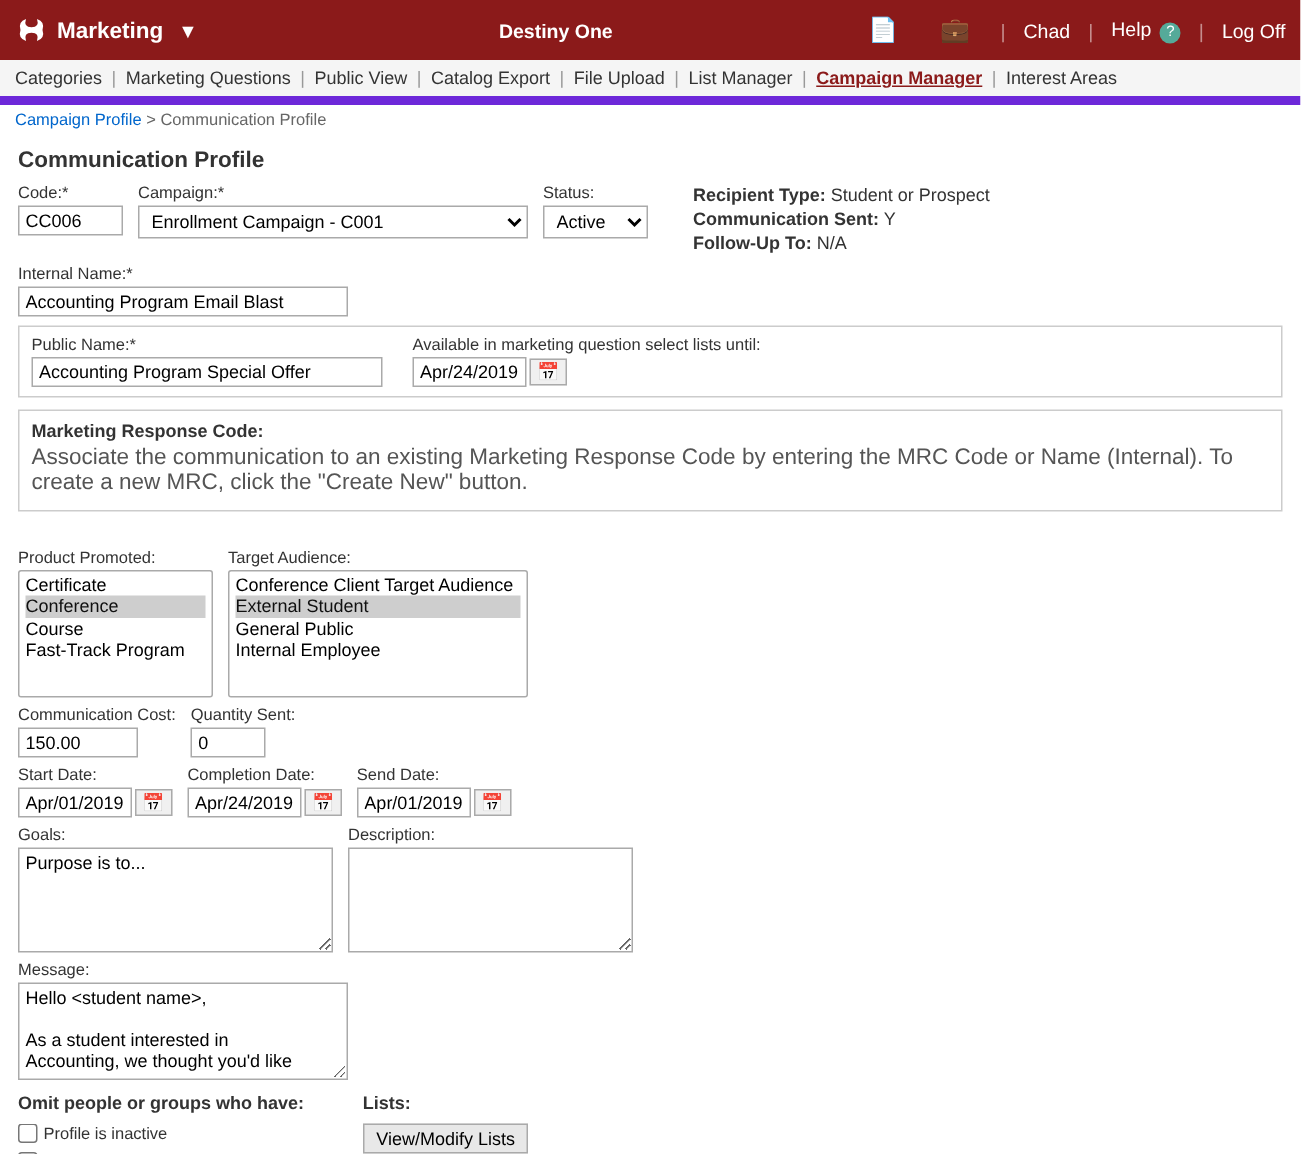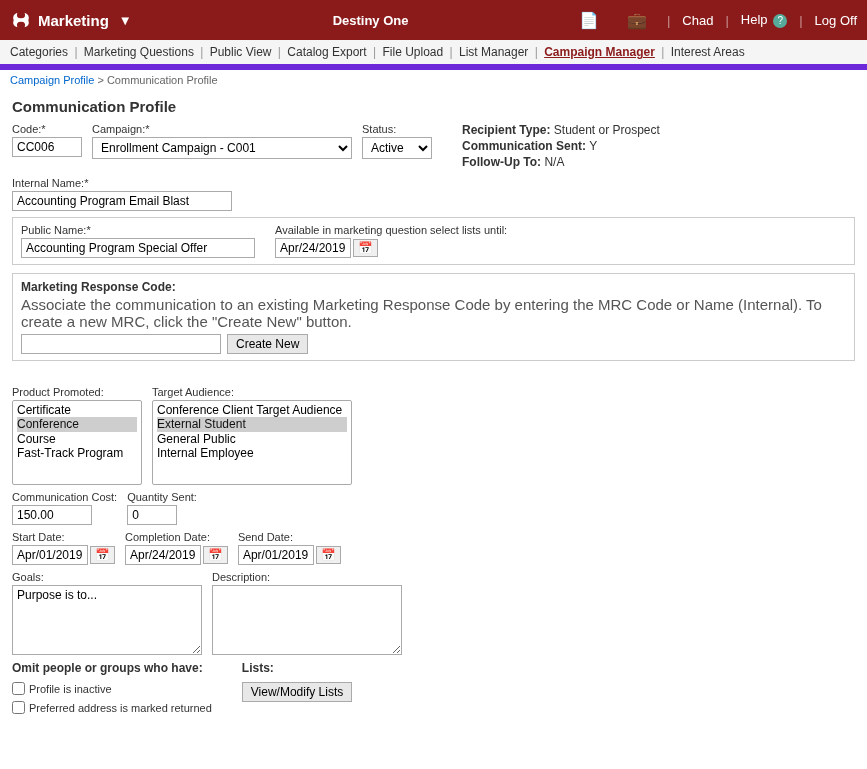"Create New" div.mrc-row { html: <div> <input> <button>Create New</button> </div> -> none }
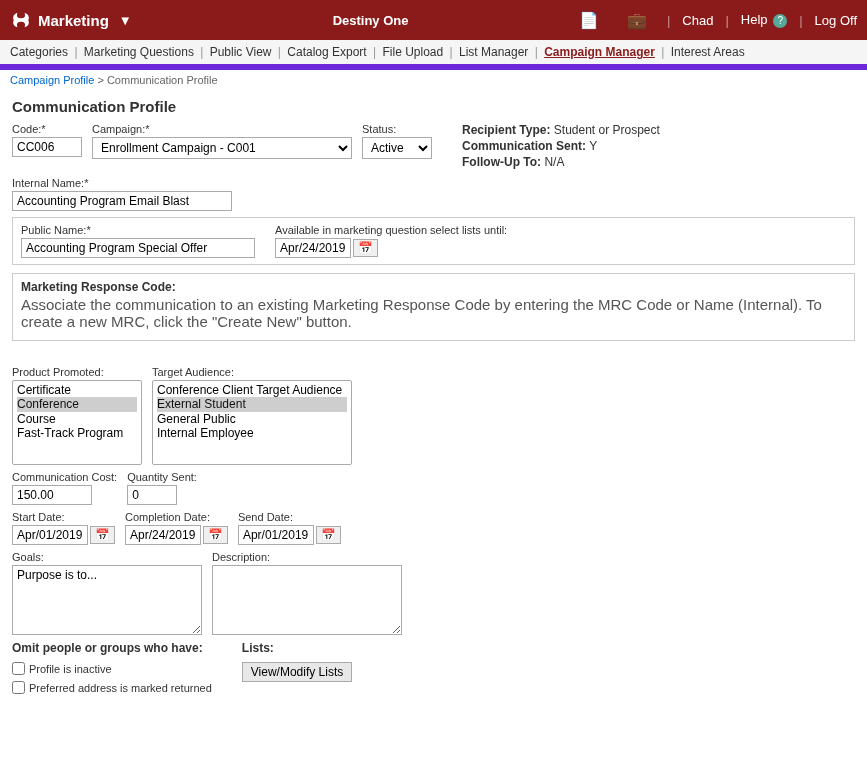"Purpose is to..." textarea { width: 190px -> 210px }
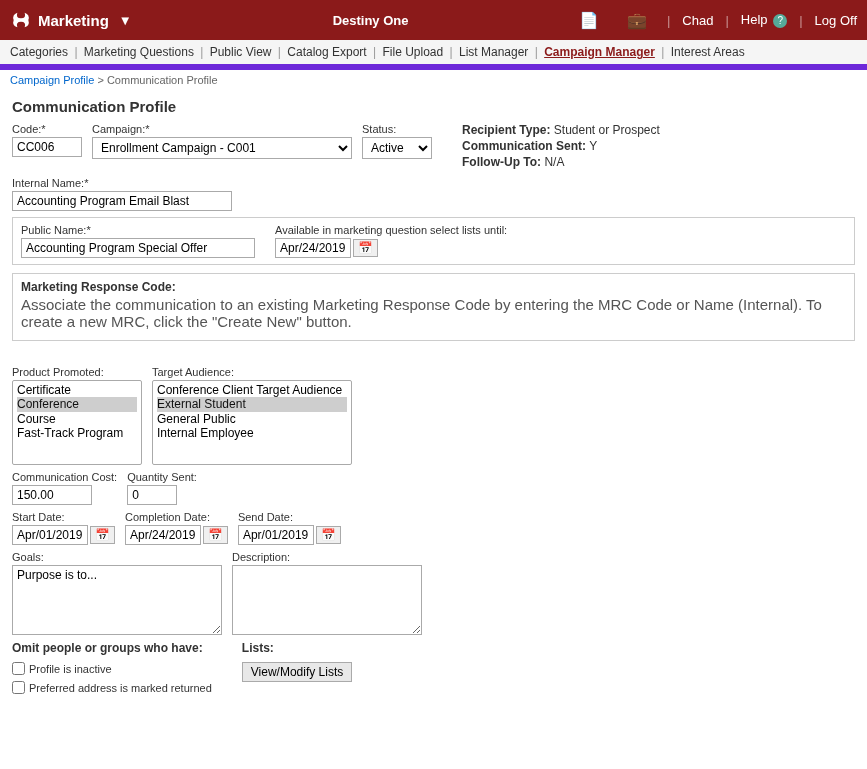"Message:" div.form-group { html: none -> <div> <label><span>Message:</span></label> <textarea>Hello &lt;student name&gt;, As a student interested in Accounting, we thought you'd like</textarea> </div> }
